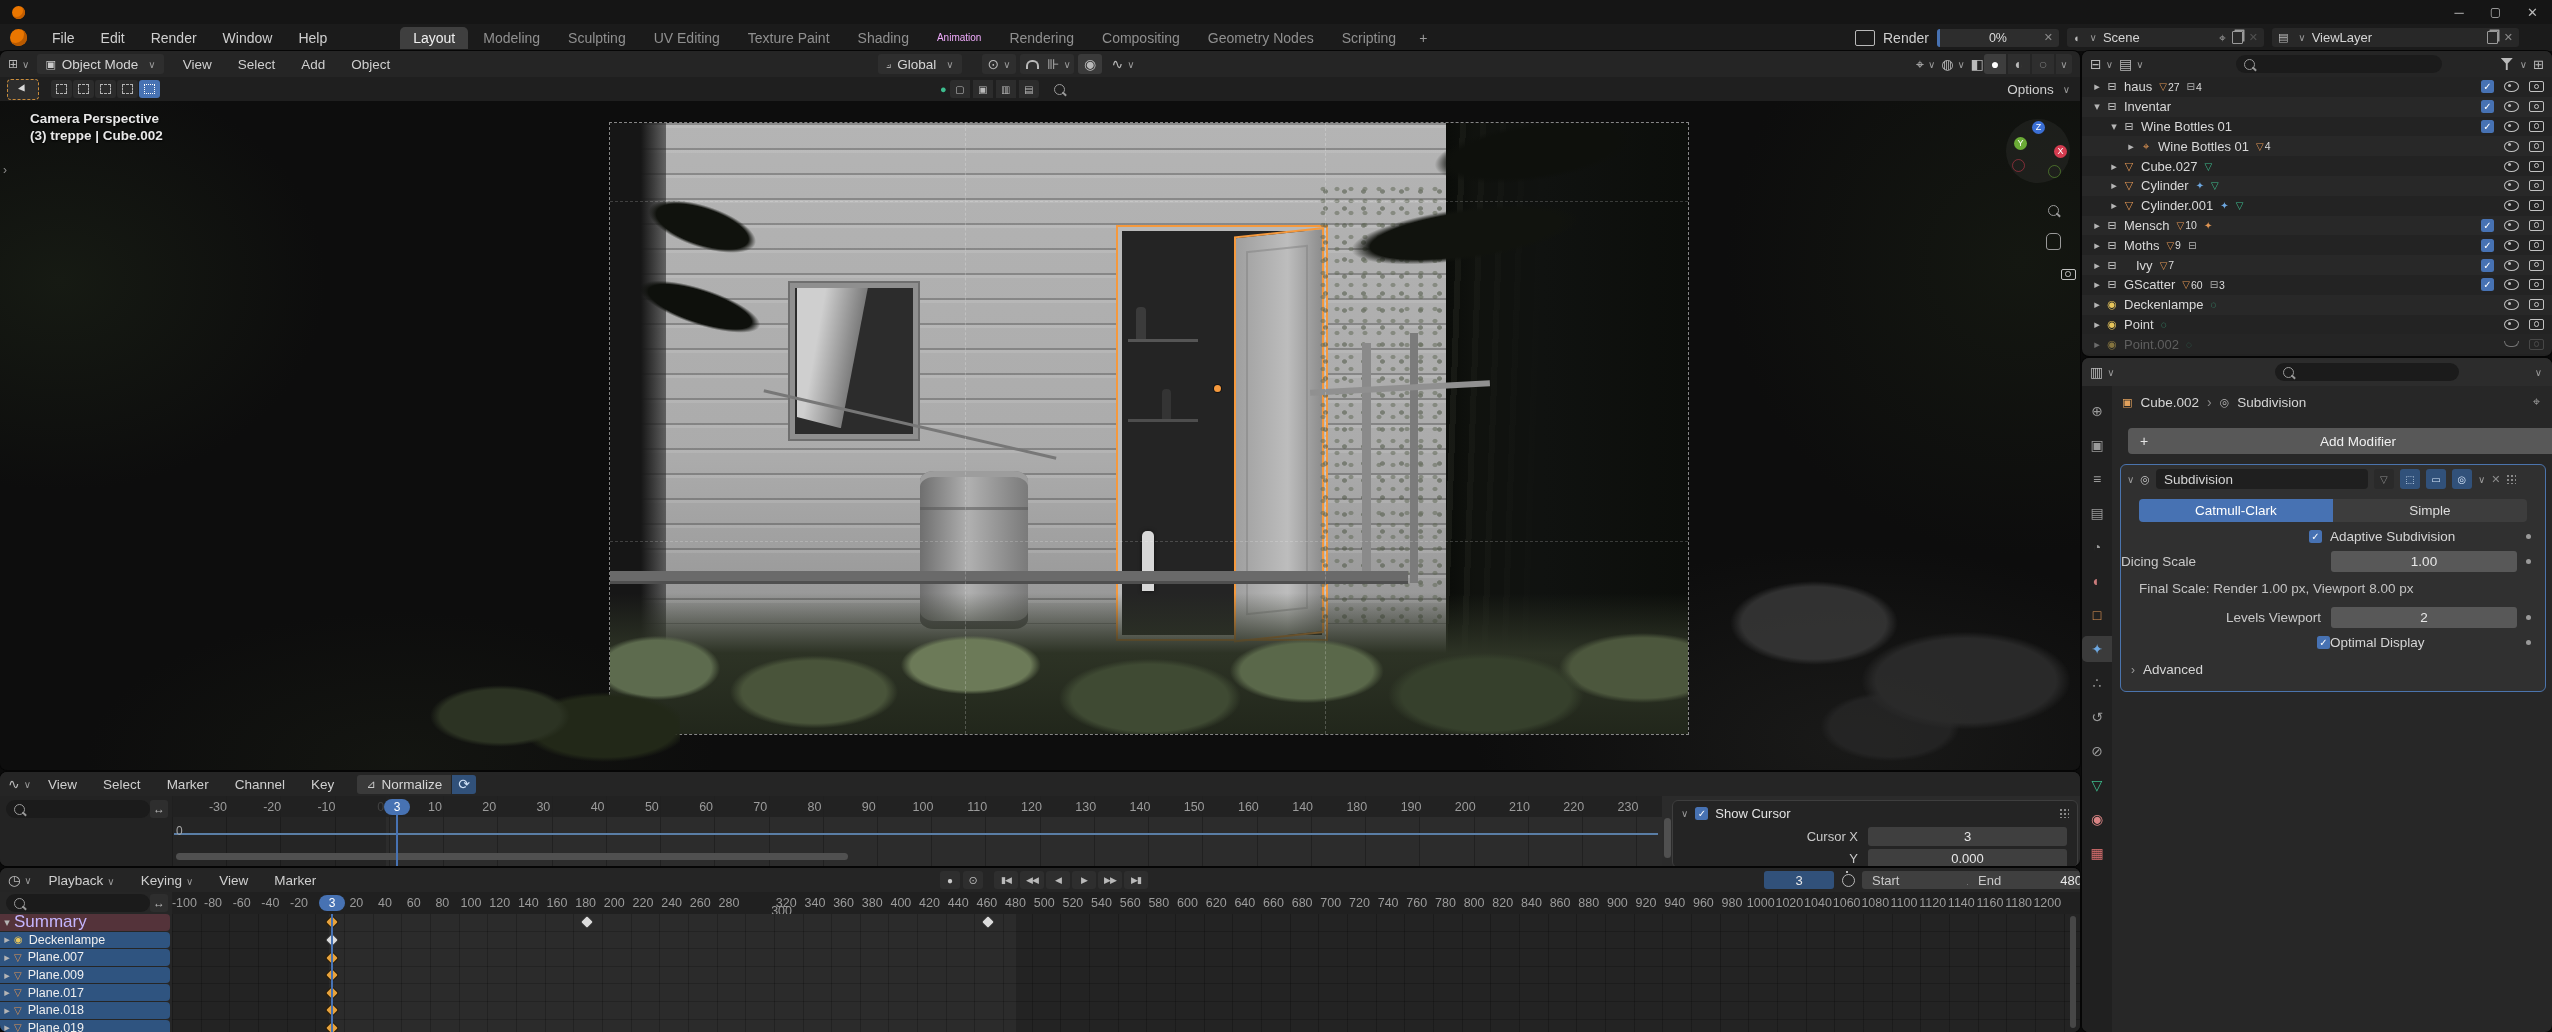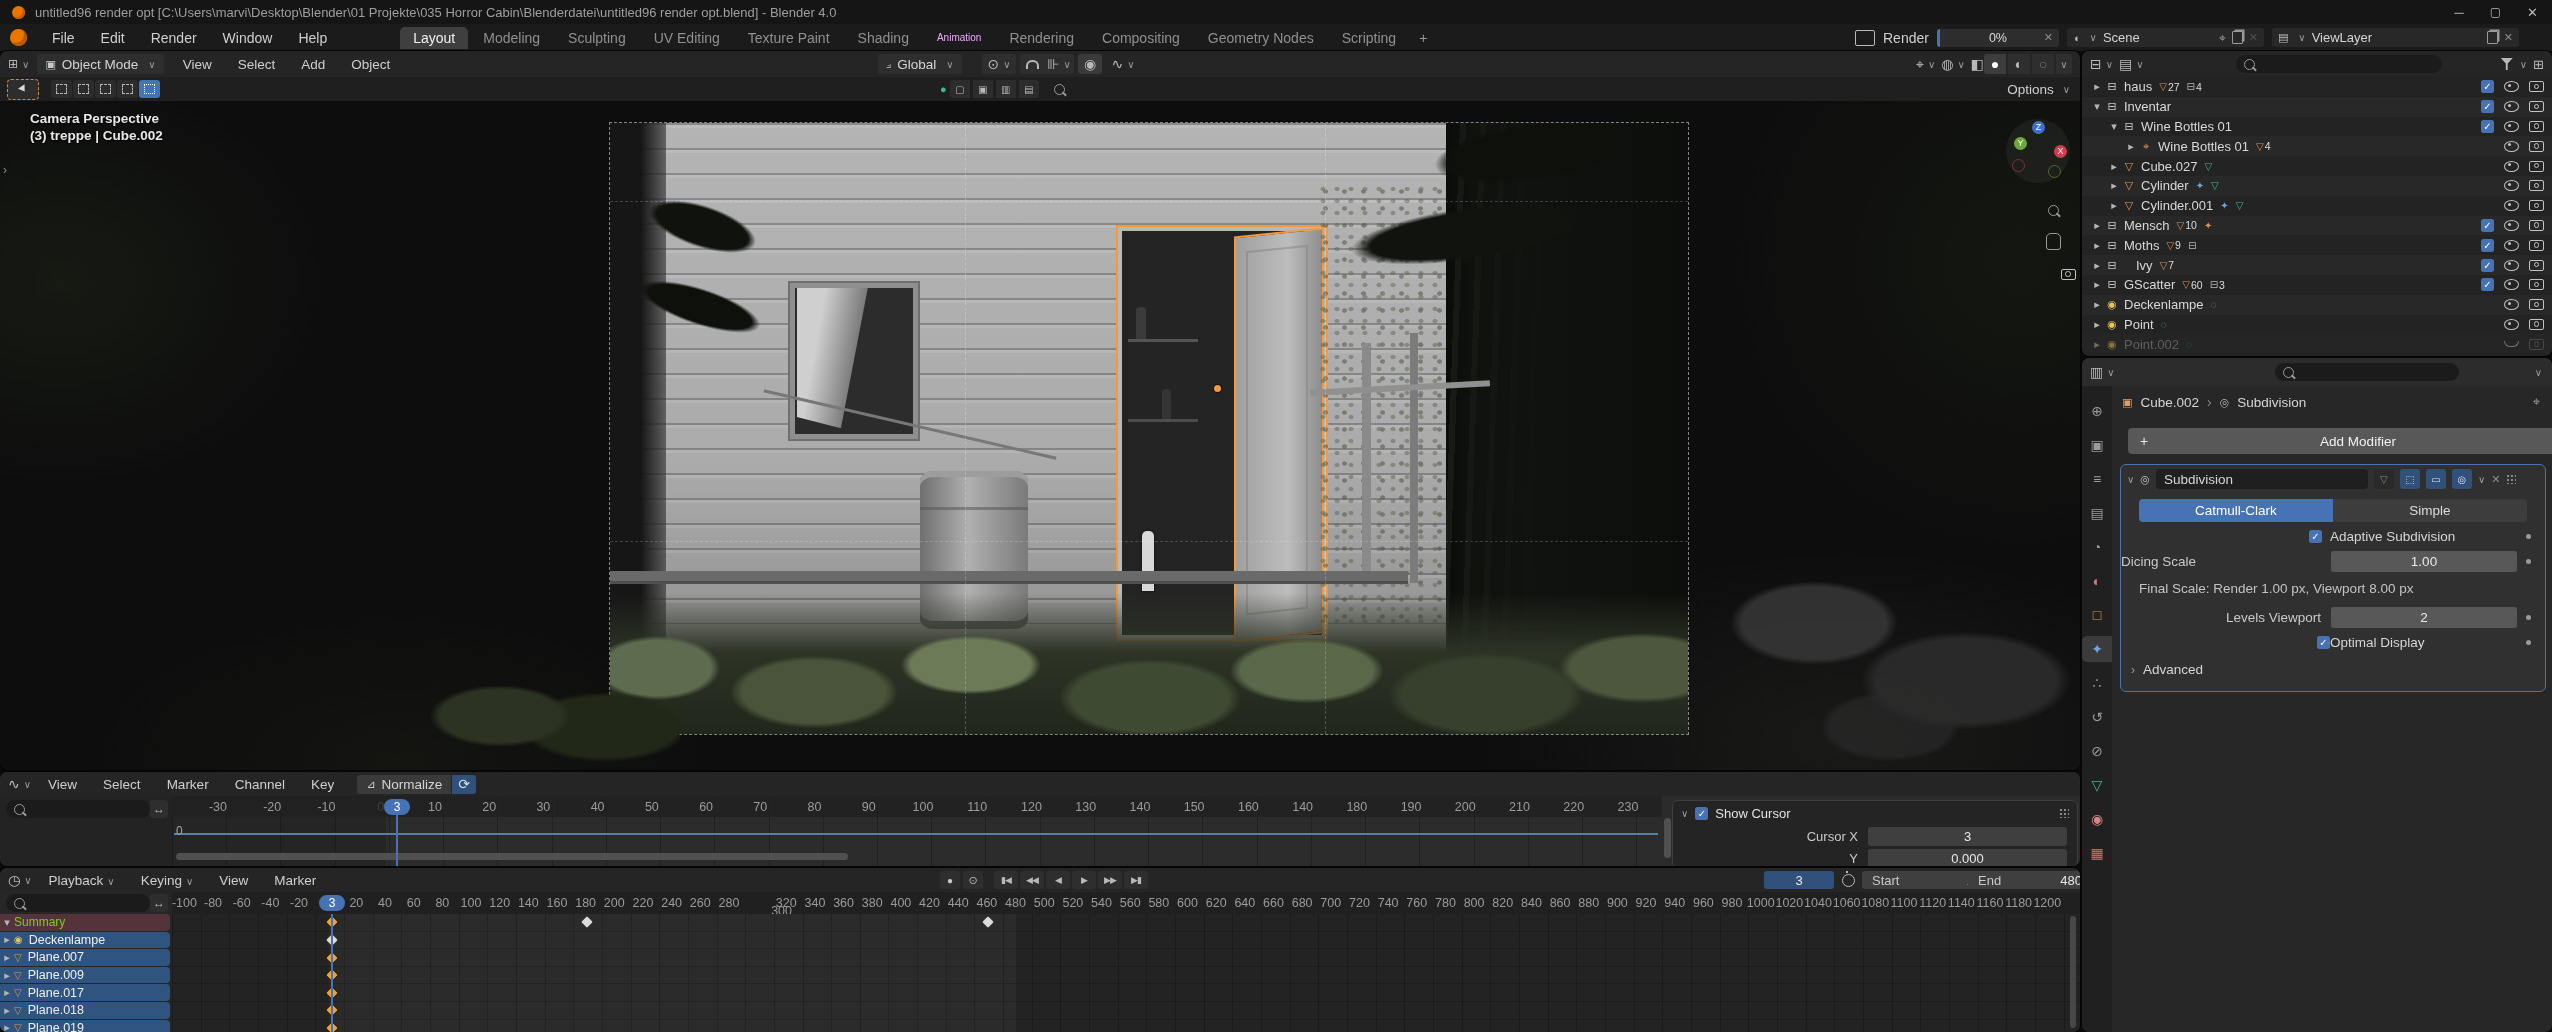"untitled96 render opt" div { html: <div>untitled96 render opt [C:\Users\marvi\Desktop\Blender\01 Projekte\035 Horror Cabin\Blenderdatei\untitled96 render opt.blend] - Blender 4.0</div> -> none }
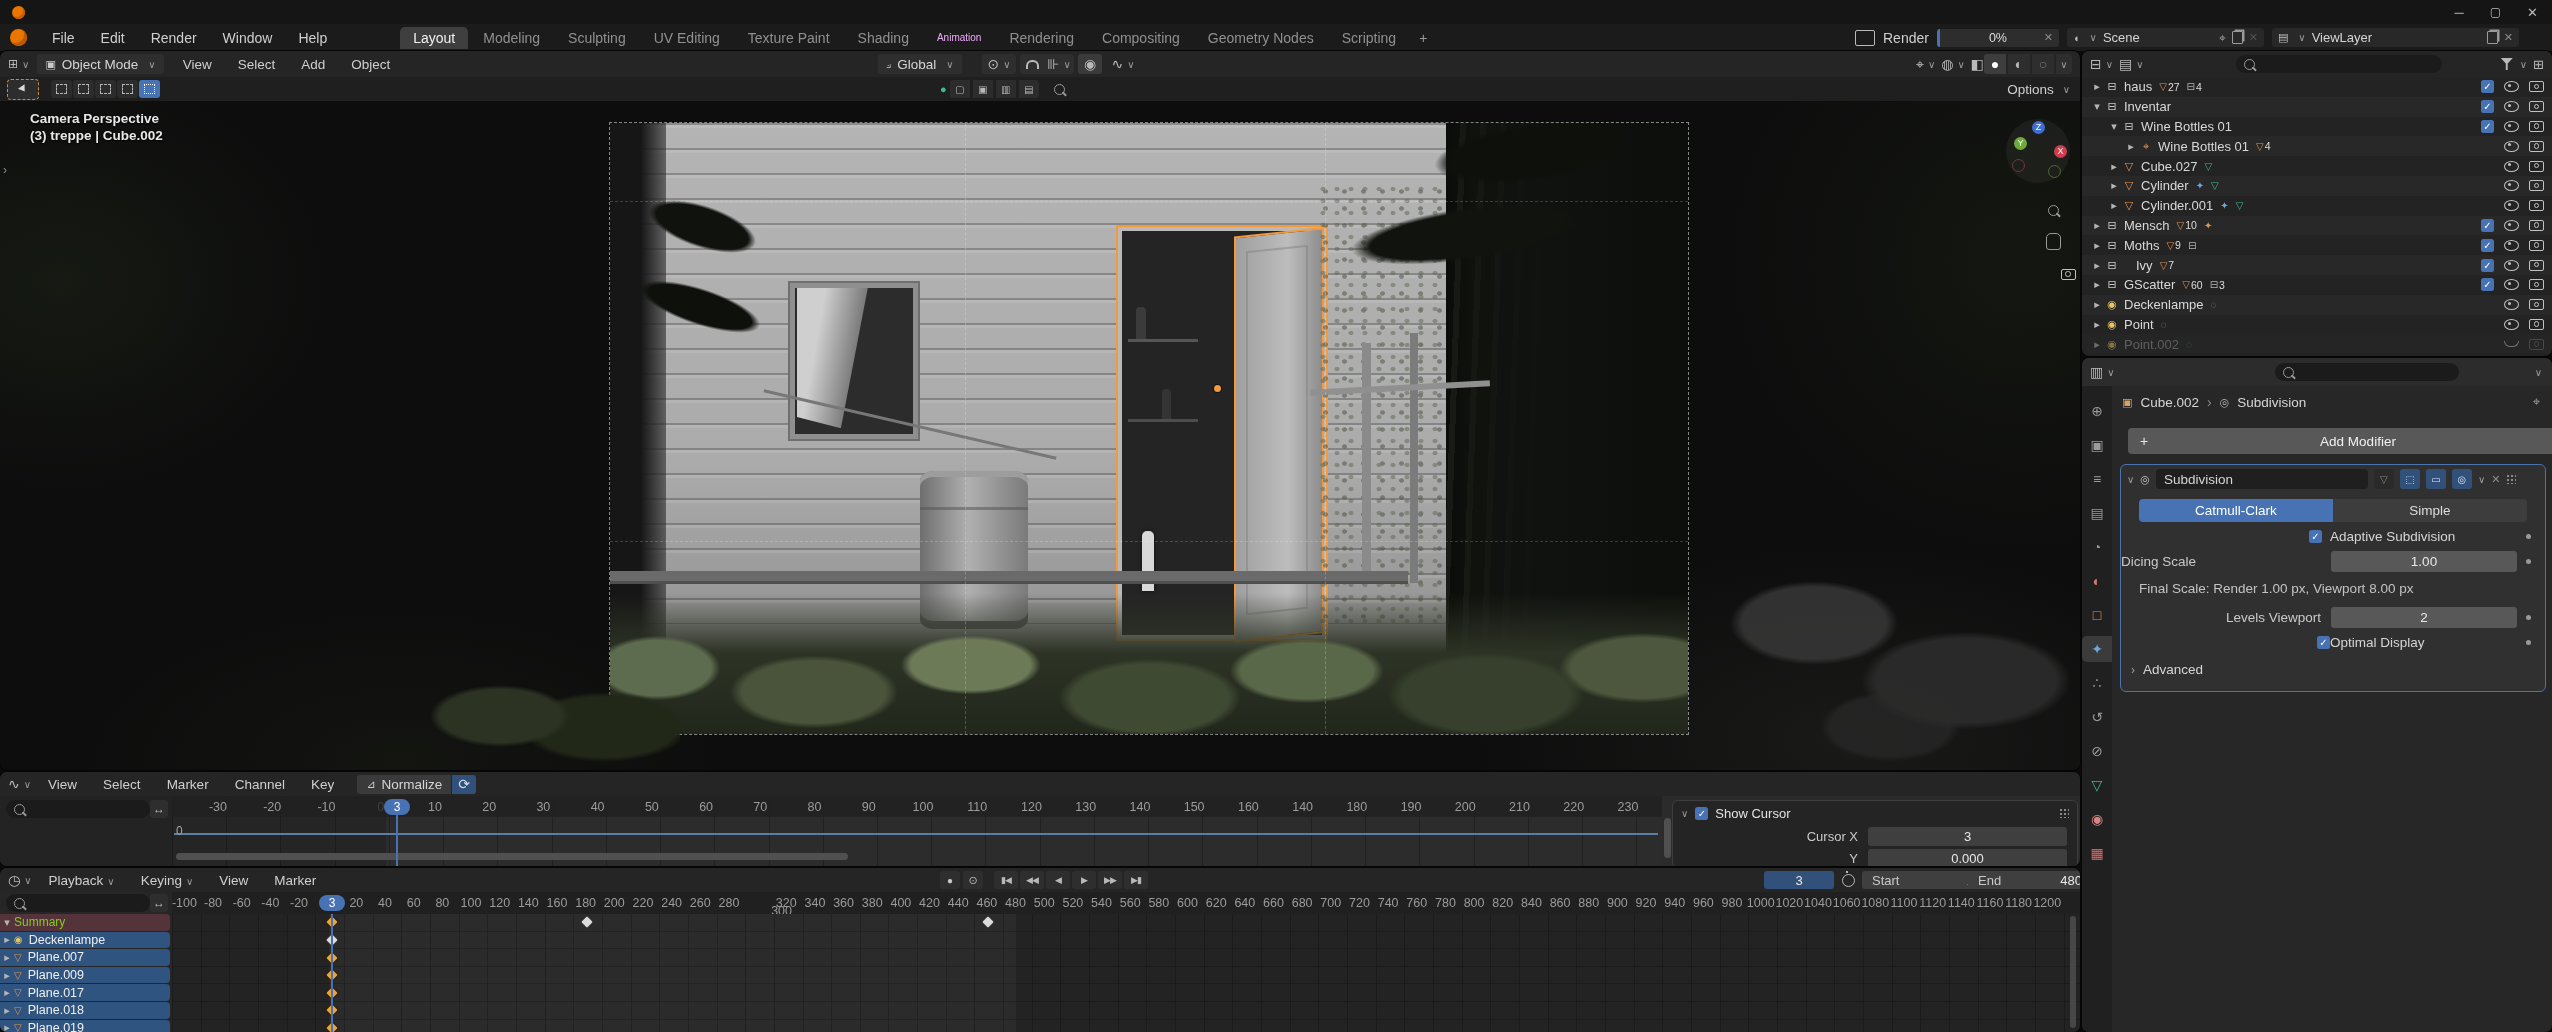"Summary" span { color: #84cc16 -> #c4b5fd; font-size: 12px -> 17px }
